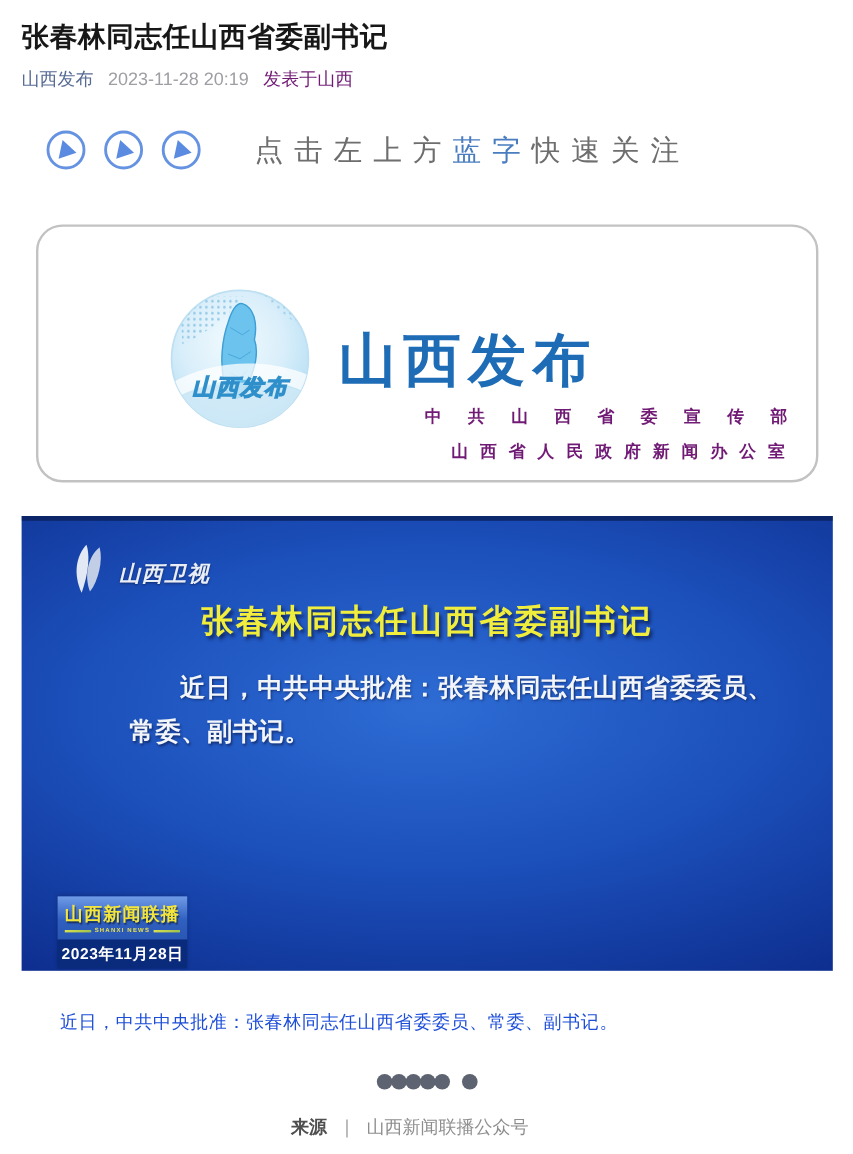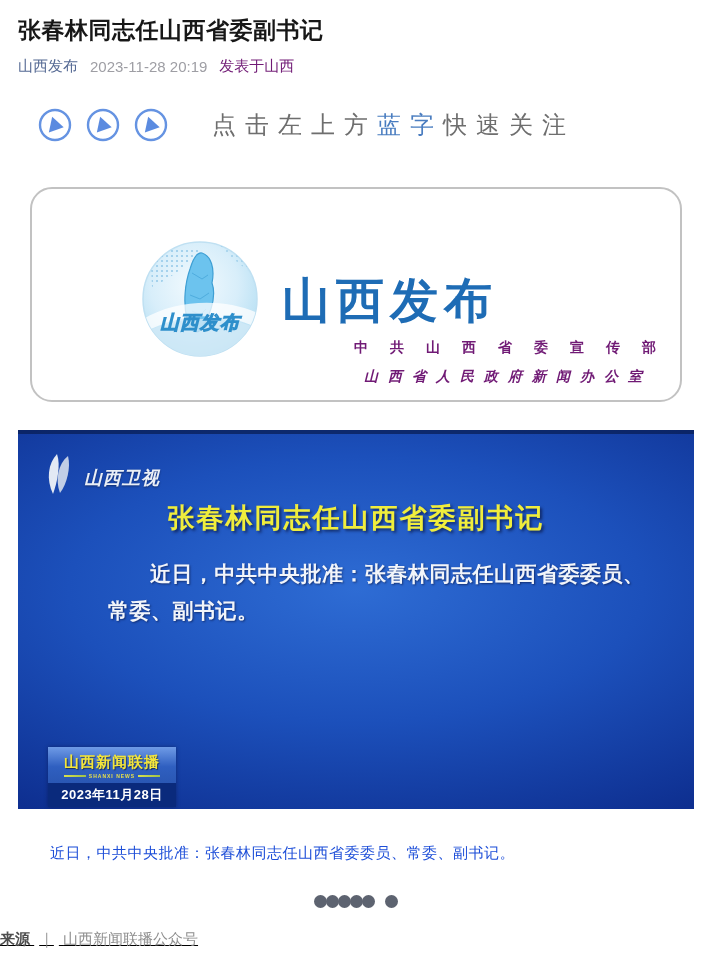"山西省人民政府新闻办公室" .dept-line2 { font-style: italic -> none; right: 28px -> 16px }
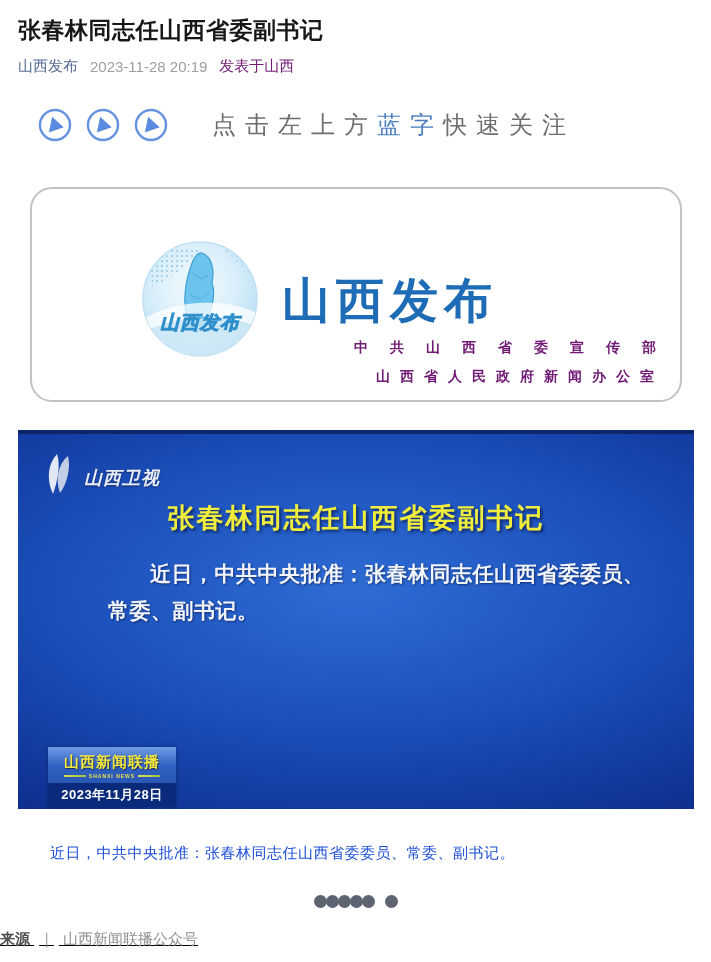"山西卫视" .tv-logo { left: 24px -> 39px }
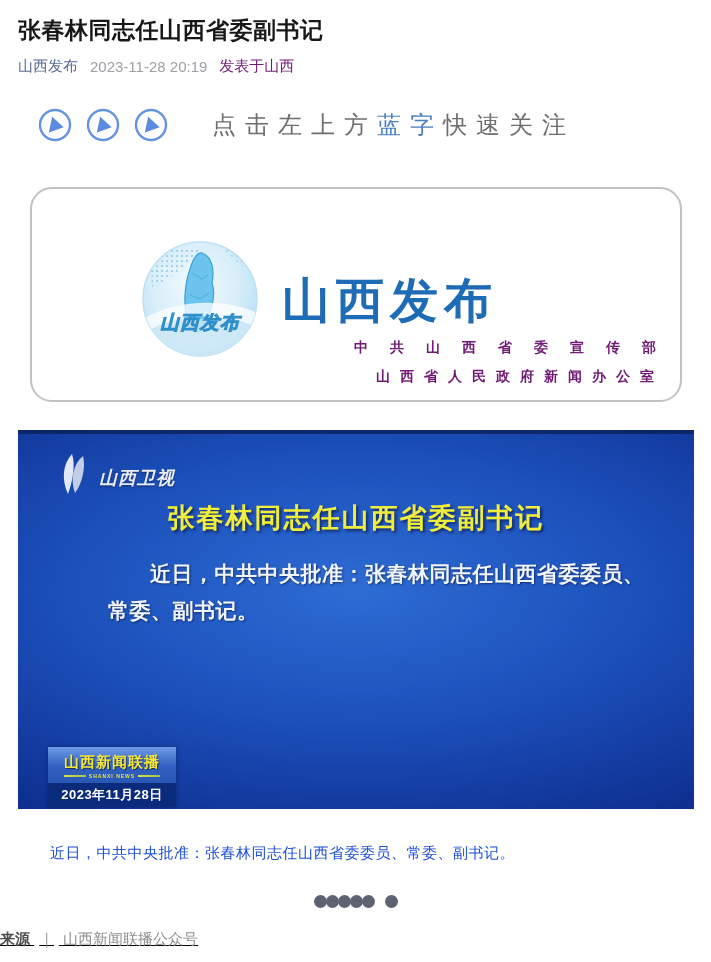"山西新闻联播" .news-badge { width: 128px -> 108px }
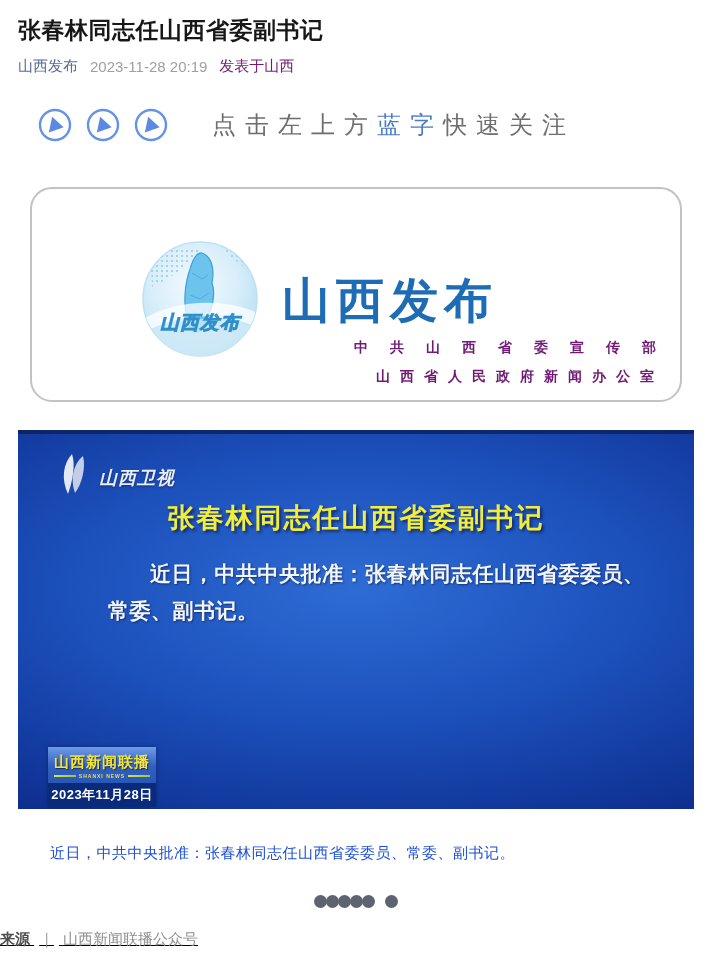"来源 ｜ 山西新闻联播公众号" .source-line { text-align: left -> center; text-decoration: underline -> none }
